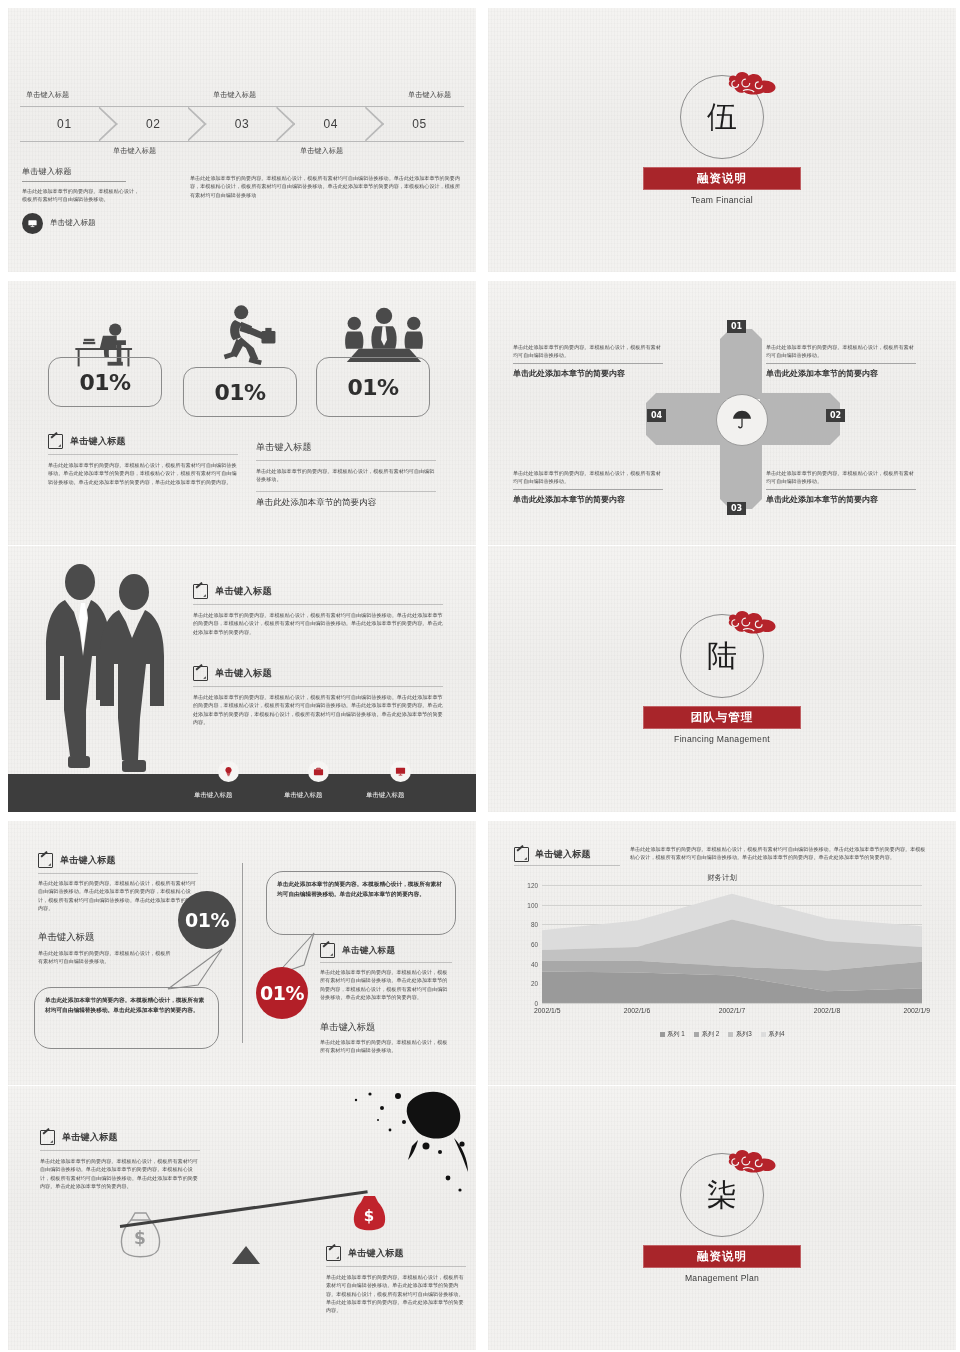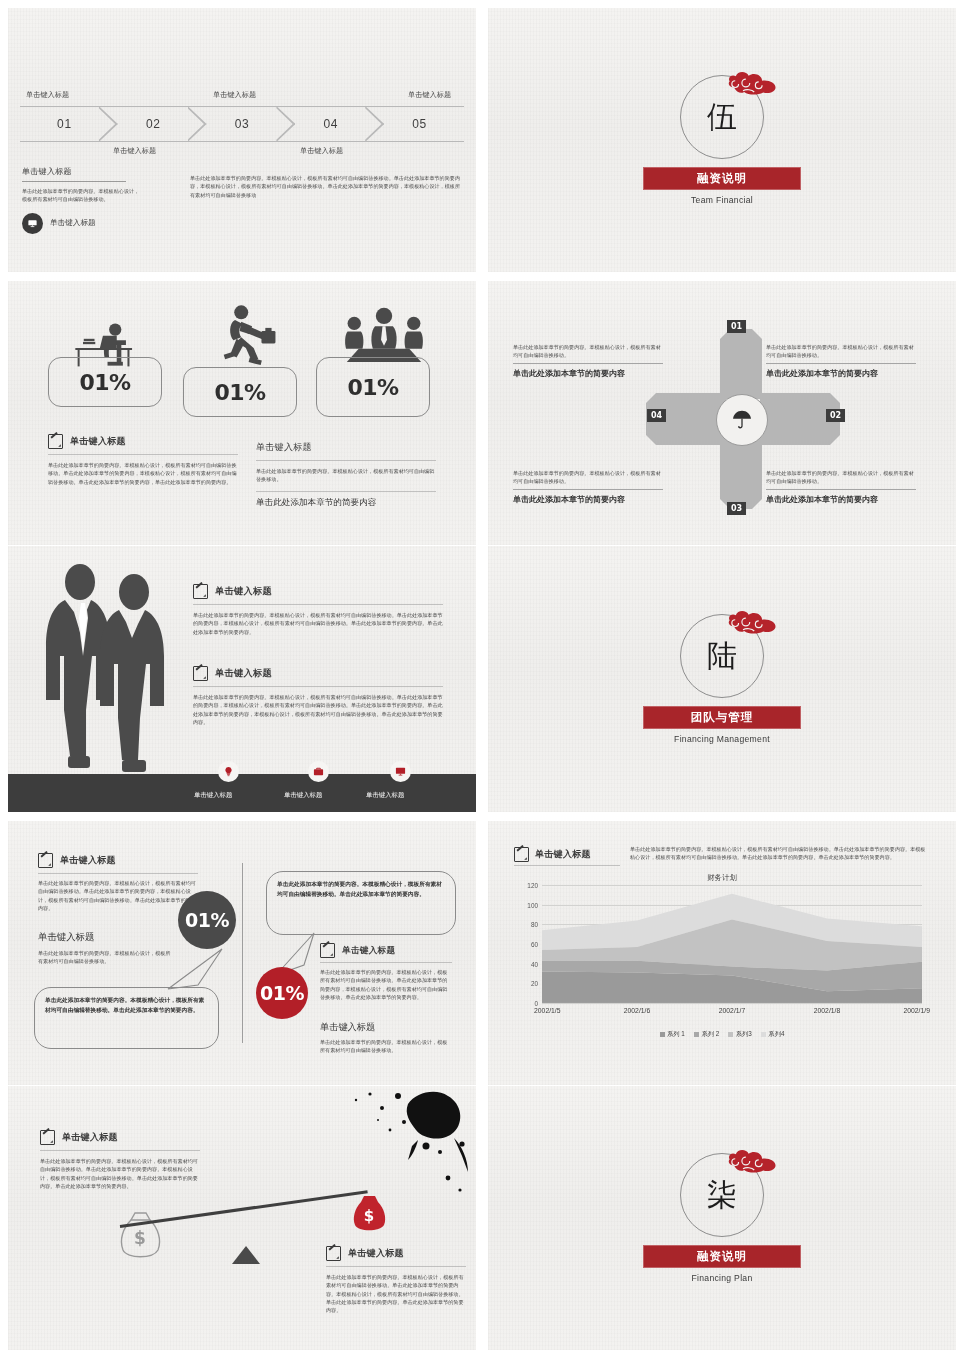"Financing Plan" div.en { text: Financing -> Management }
